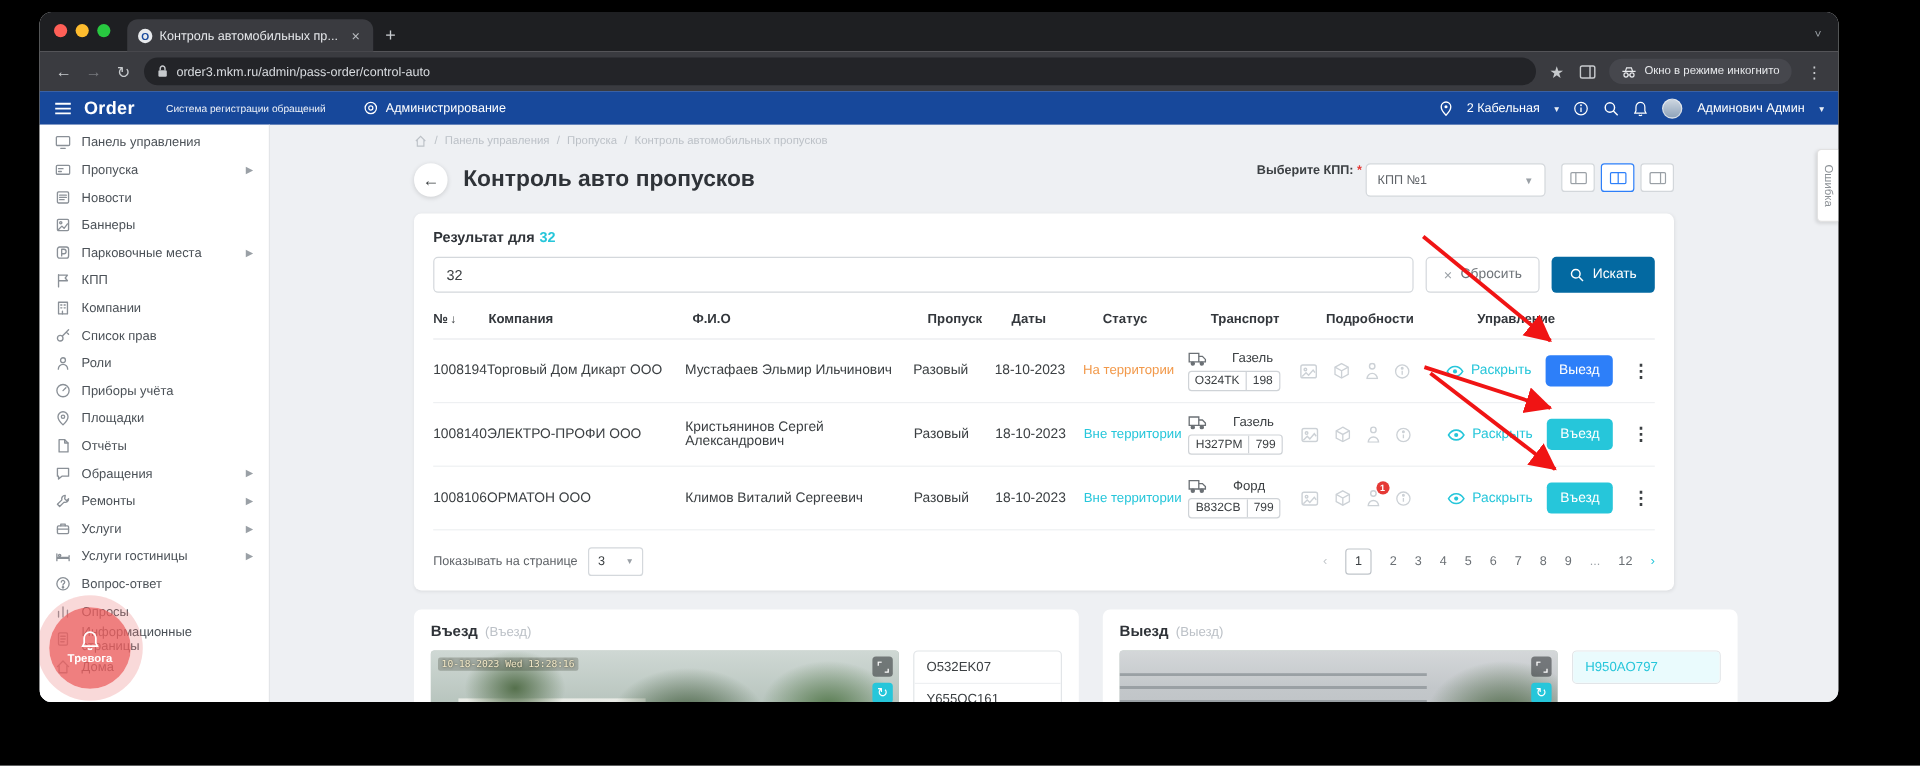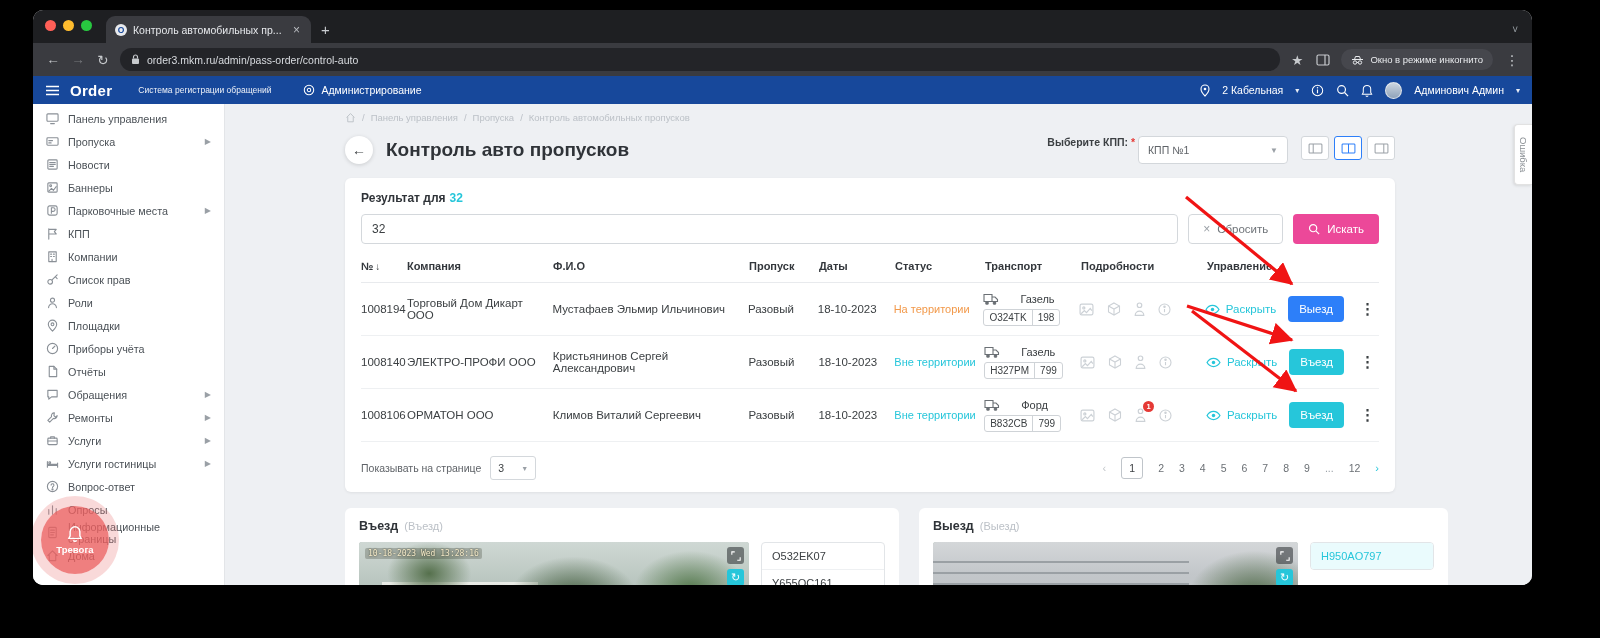"Искать" .btn-search { background: #ec4899 -> #0369a1 }
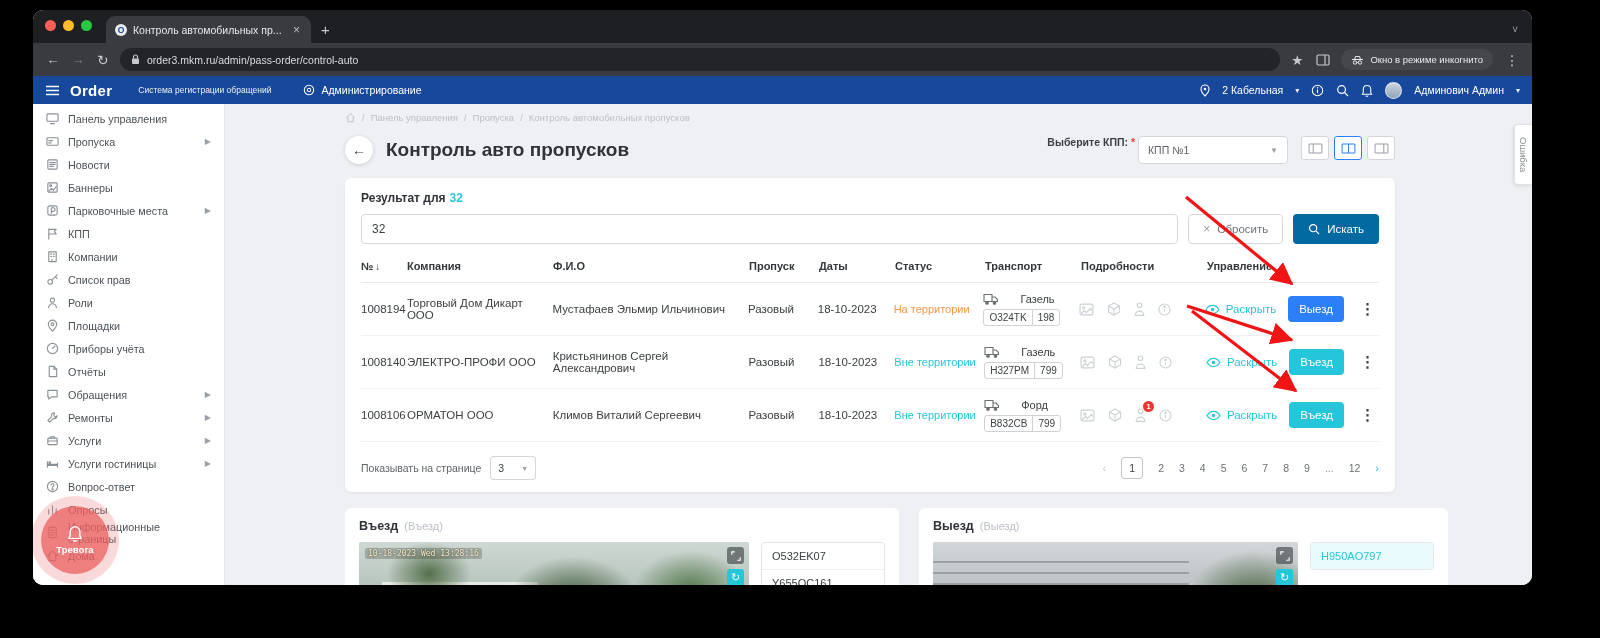"Компания" .c-comp { width: 146px -> 170px }
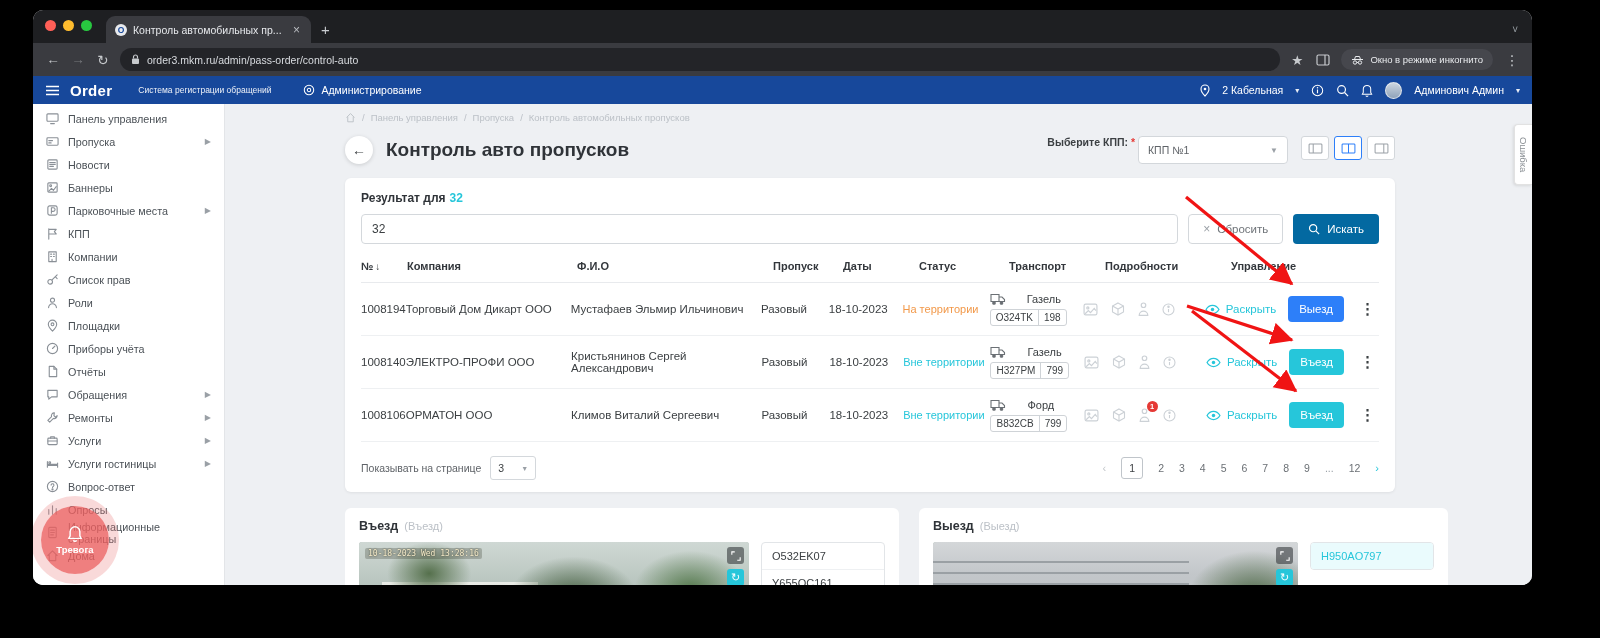"Площадки" div.s-item { order: before "Приборы учёта" -> after "Приборы учёта" }
